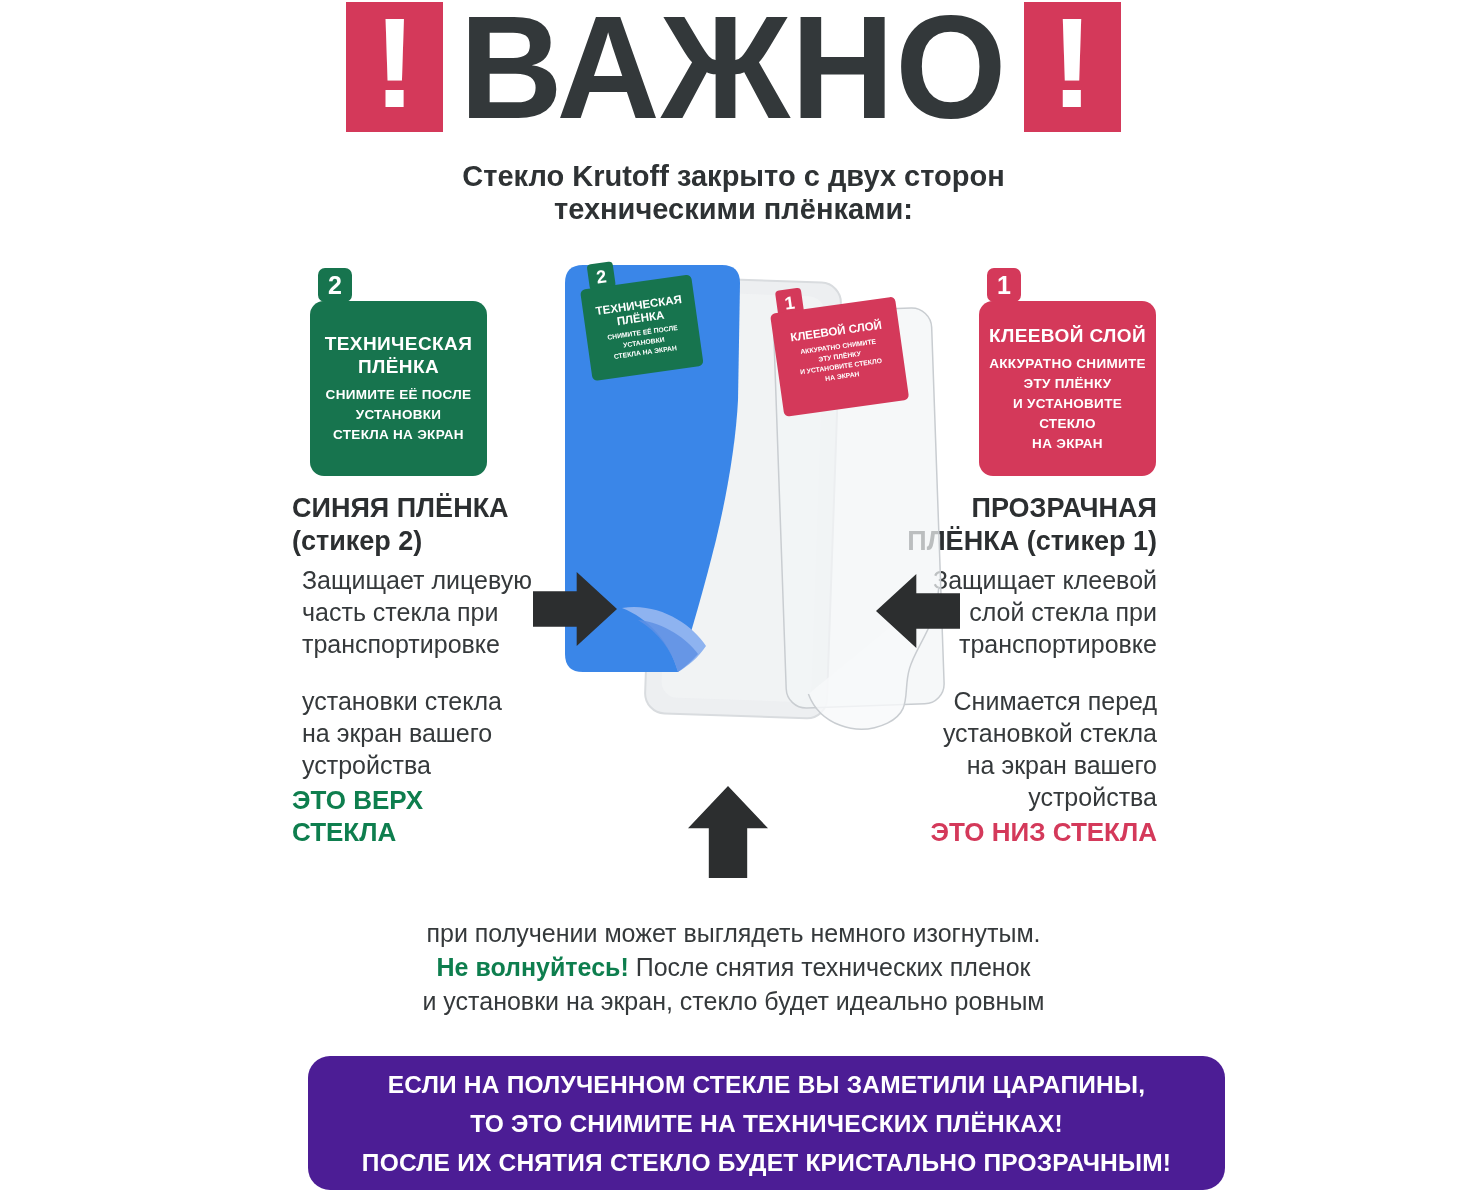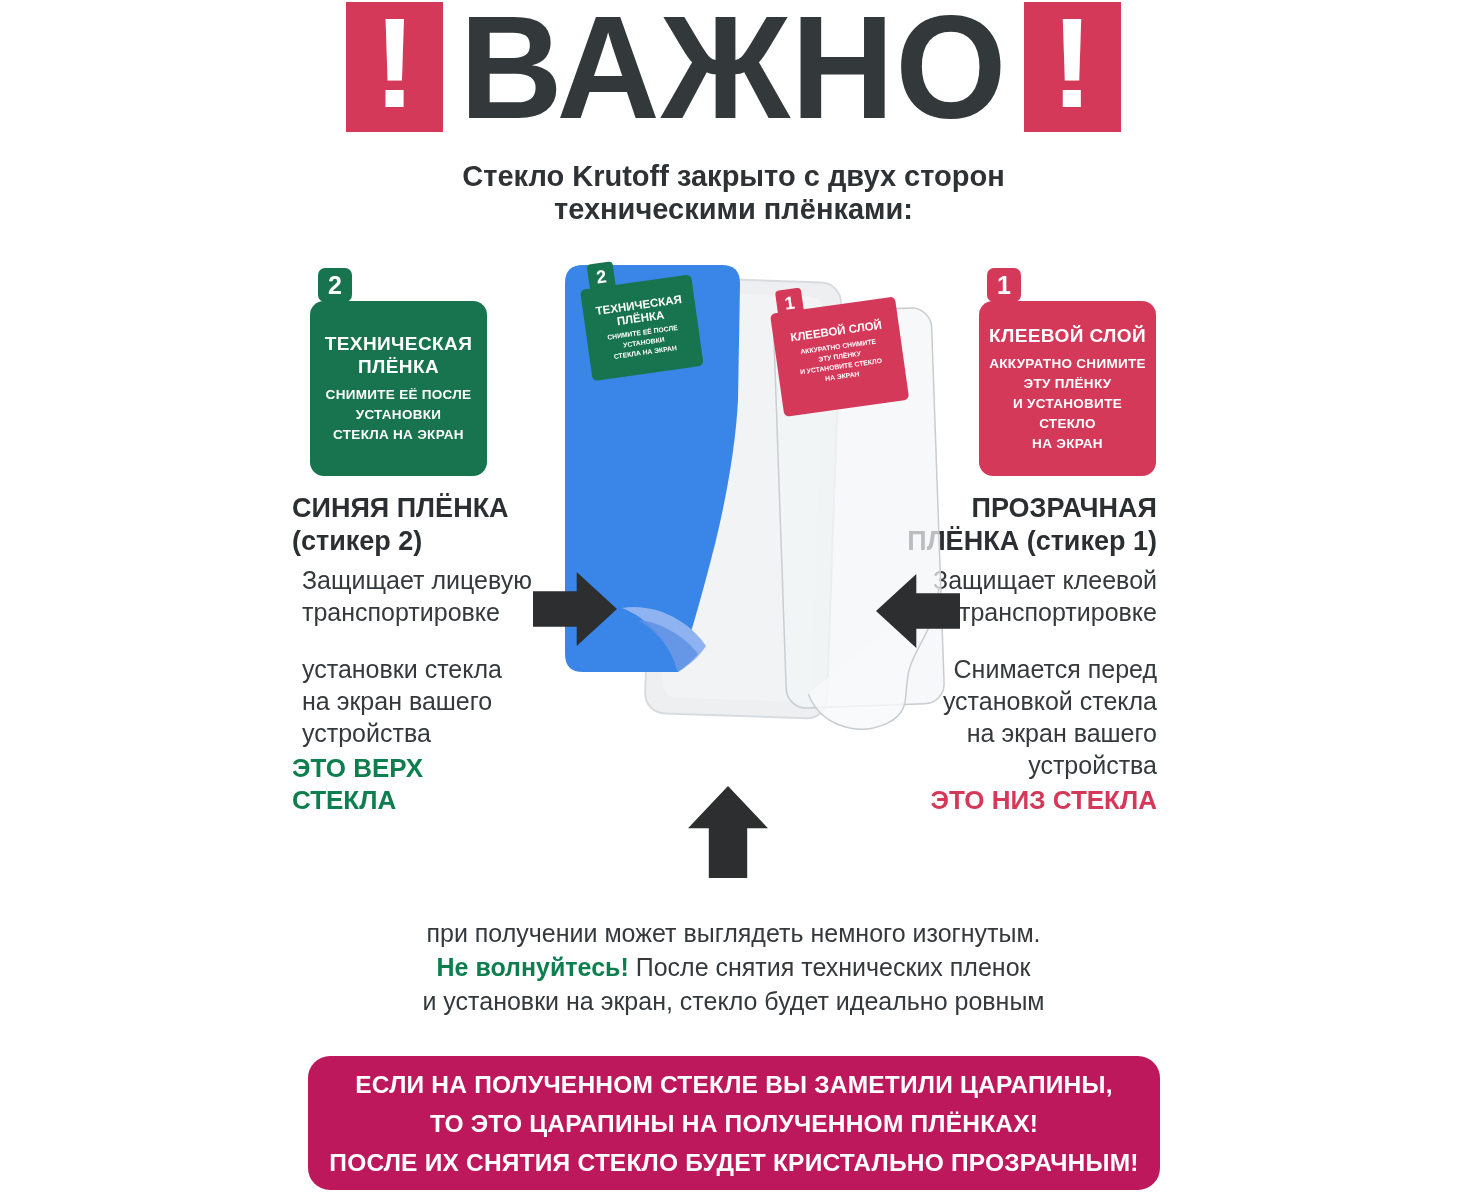"часть стекла при" div { html: none -> <div>часть стекла при</div> }
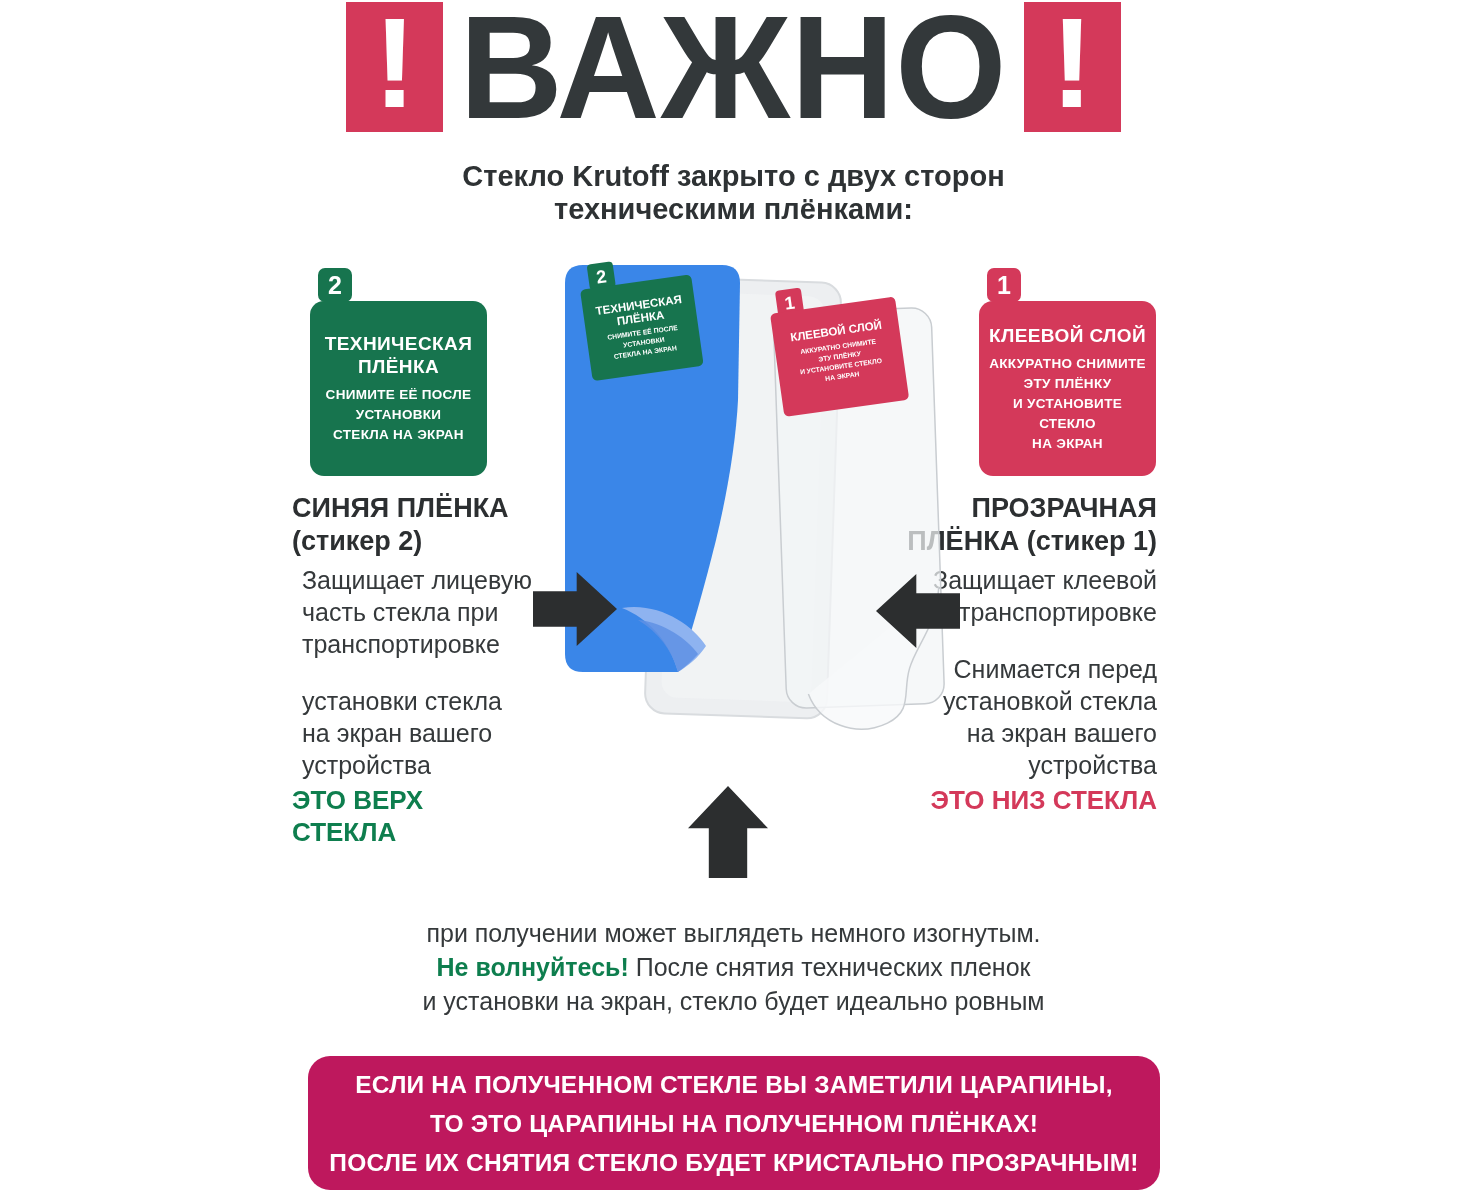"слой стекла при" div { html: none -> <div>слой стекла при</div> }
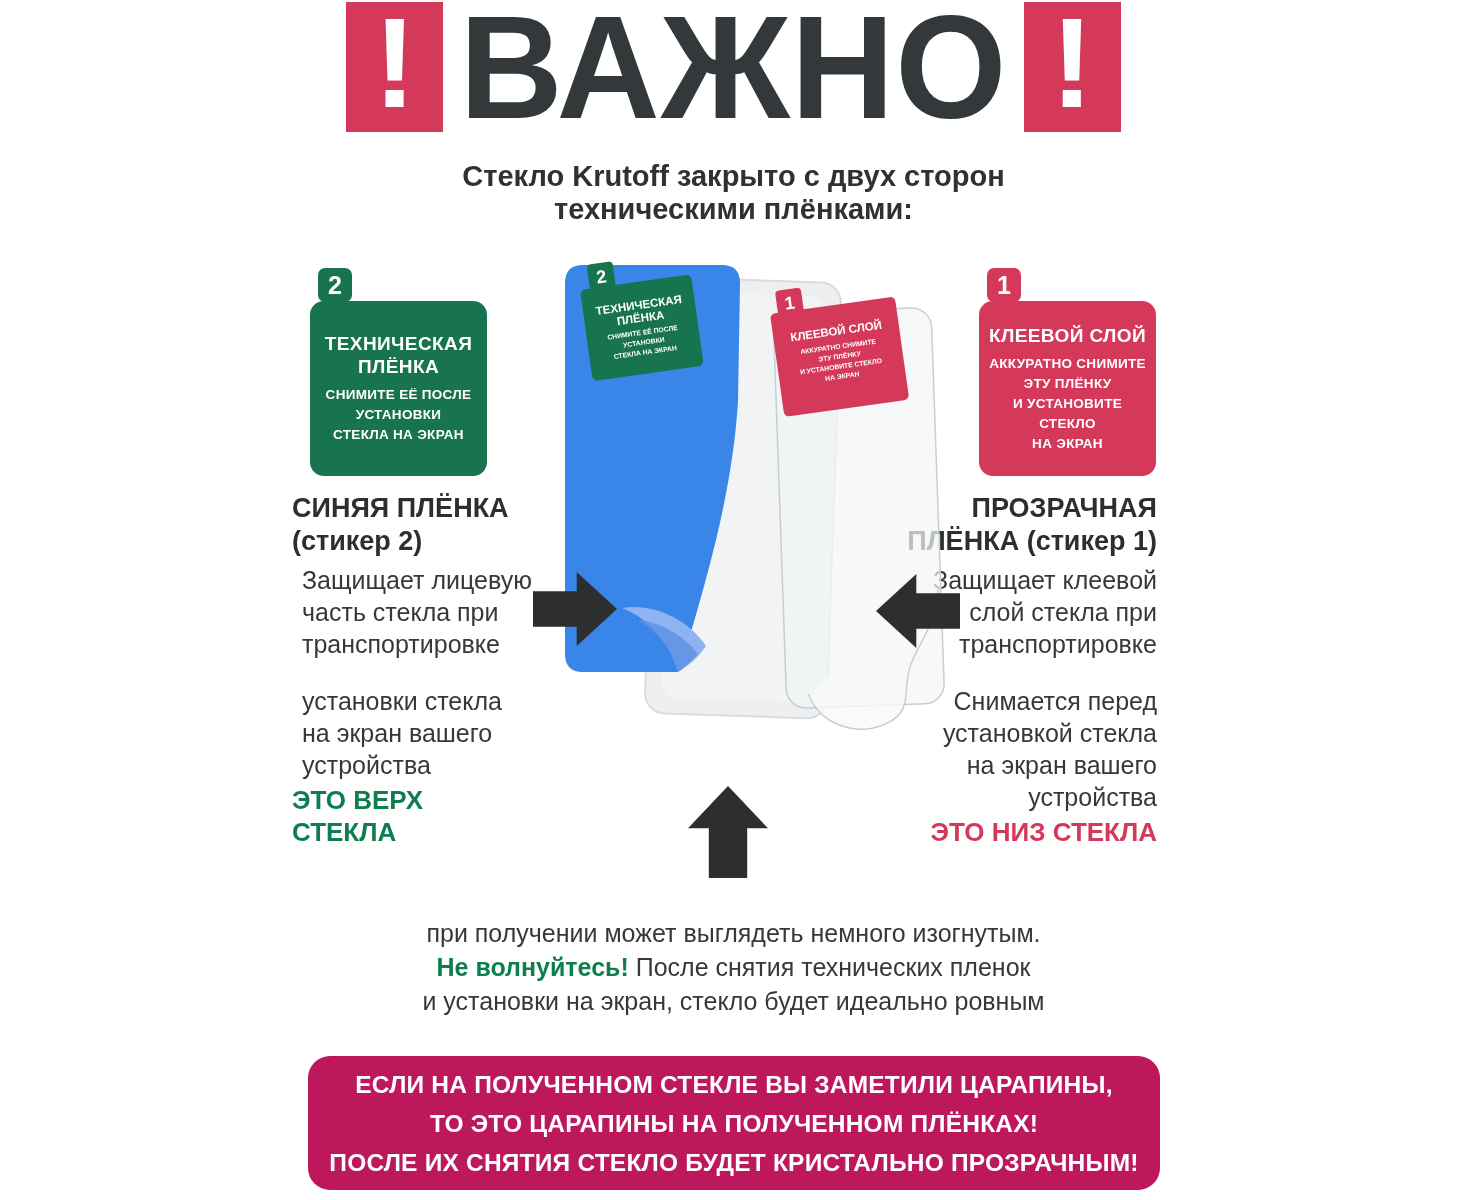"ЕСЛИ НА ПОЛУЧЕННОМ СТЕКЛЕ ВЫ" .banner { background: #be185d -> #4c1d95; width: 852px -> 917px }
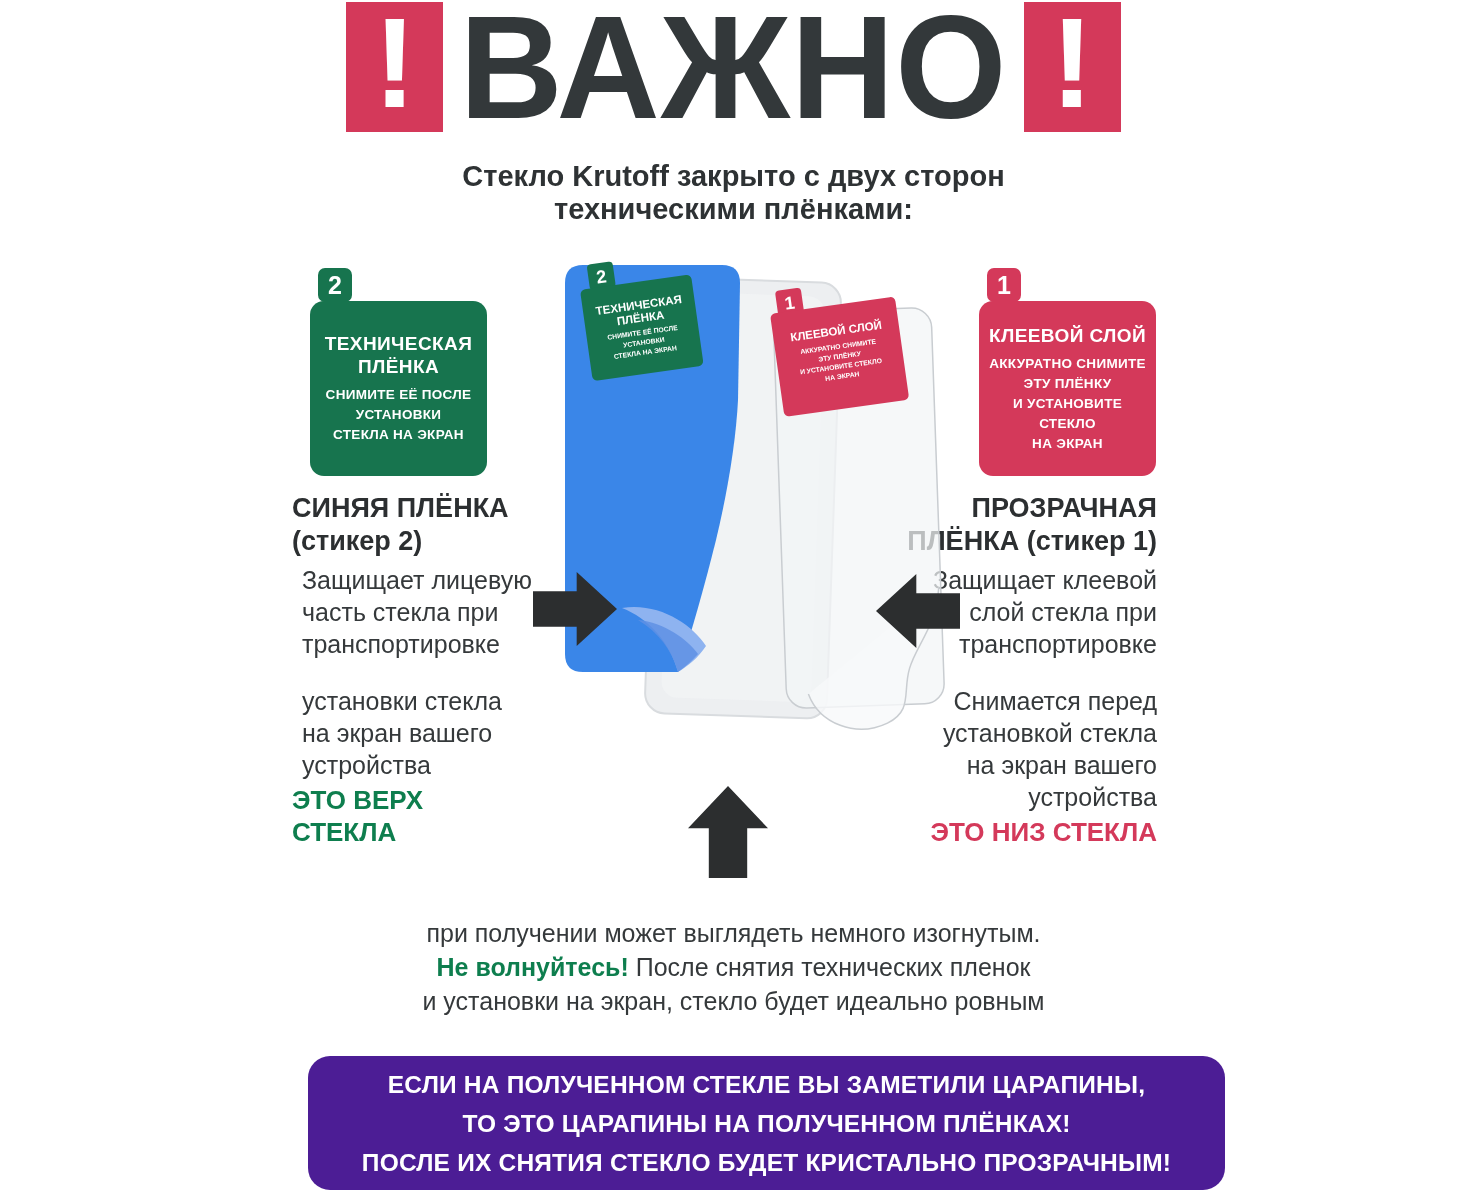"ТО ЭТО ЦАРАПИНЫ НА ПОЛУЧЕННОМ" div { text: ЦАРАПИНЫ НА ПОЛУЧЕННОМ -> СНИМИТЕ НА ТЕХНИЧЕСКИХ }
